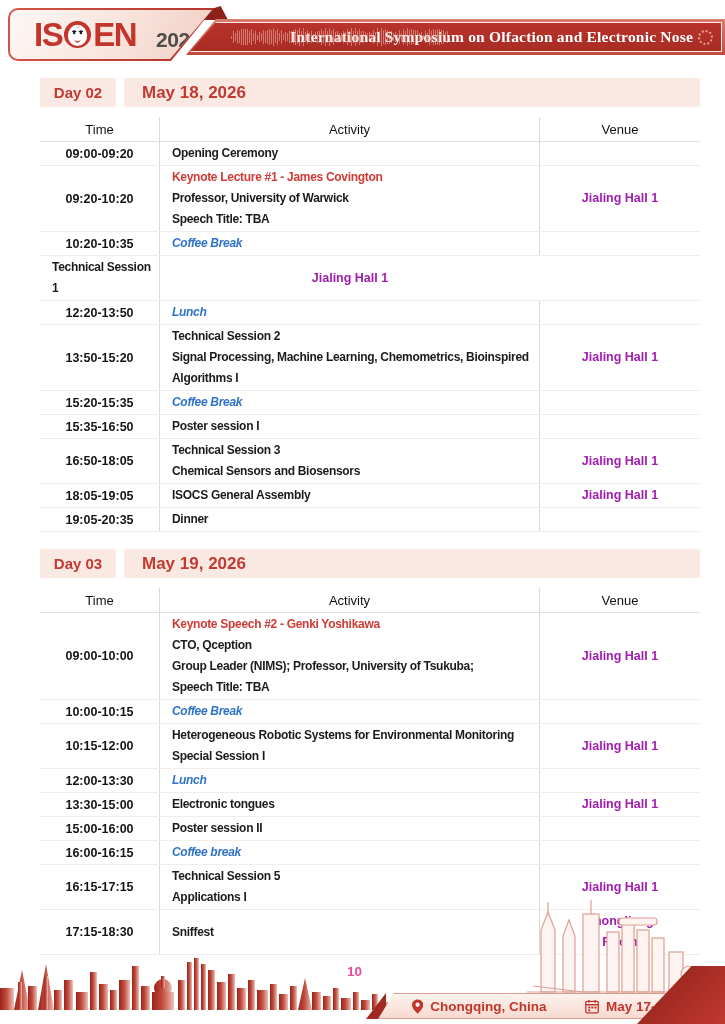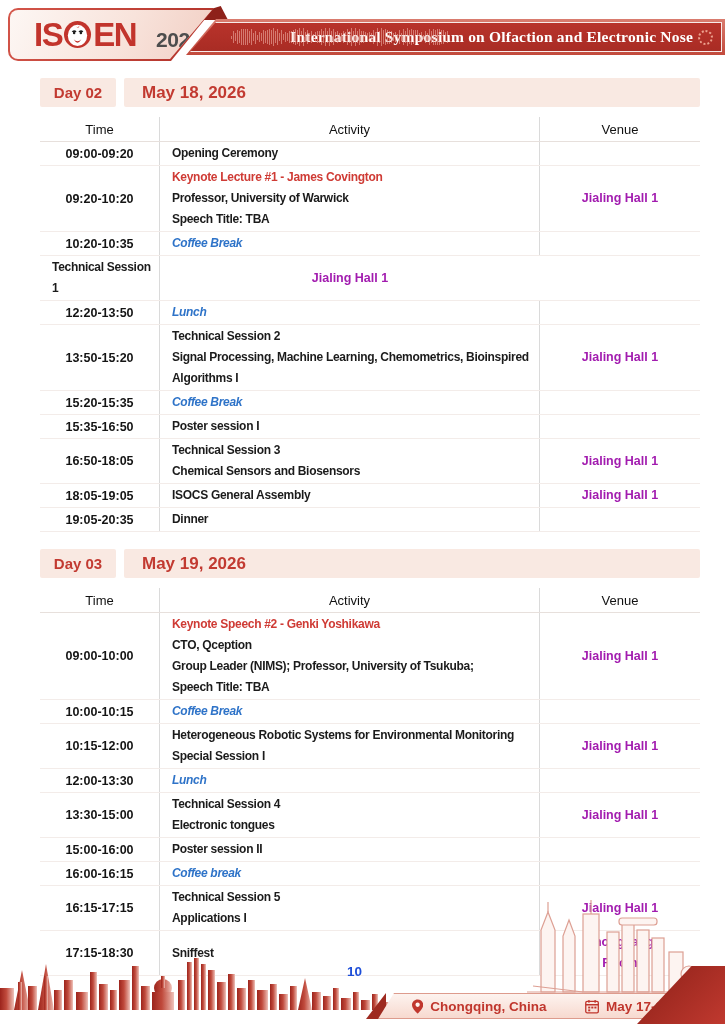"Technical Session 4" div.aline { html: <div>Technical Session 4</div> -> none }
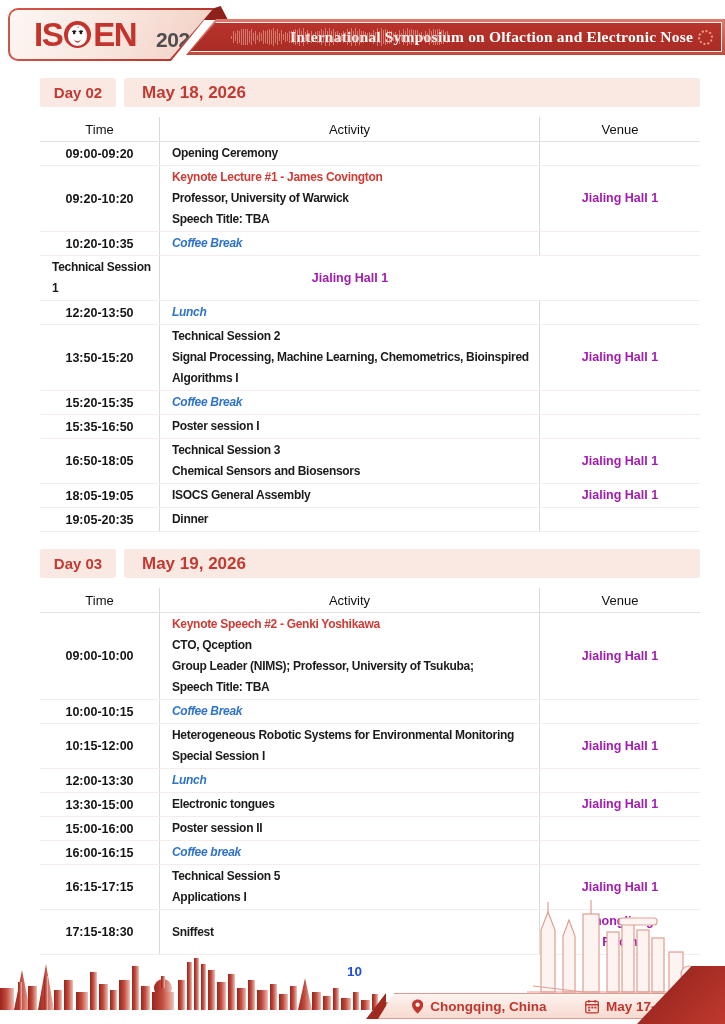"10" .pageno { color: #1d4ed8 -> #ec4899 }
